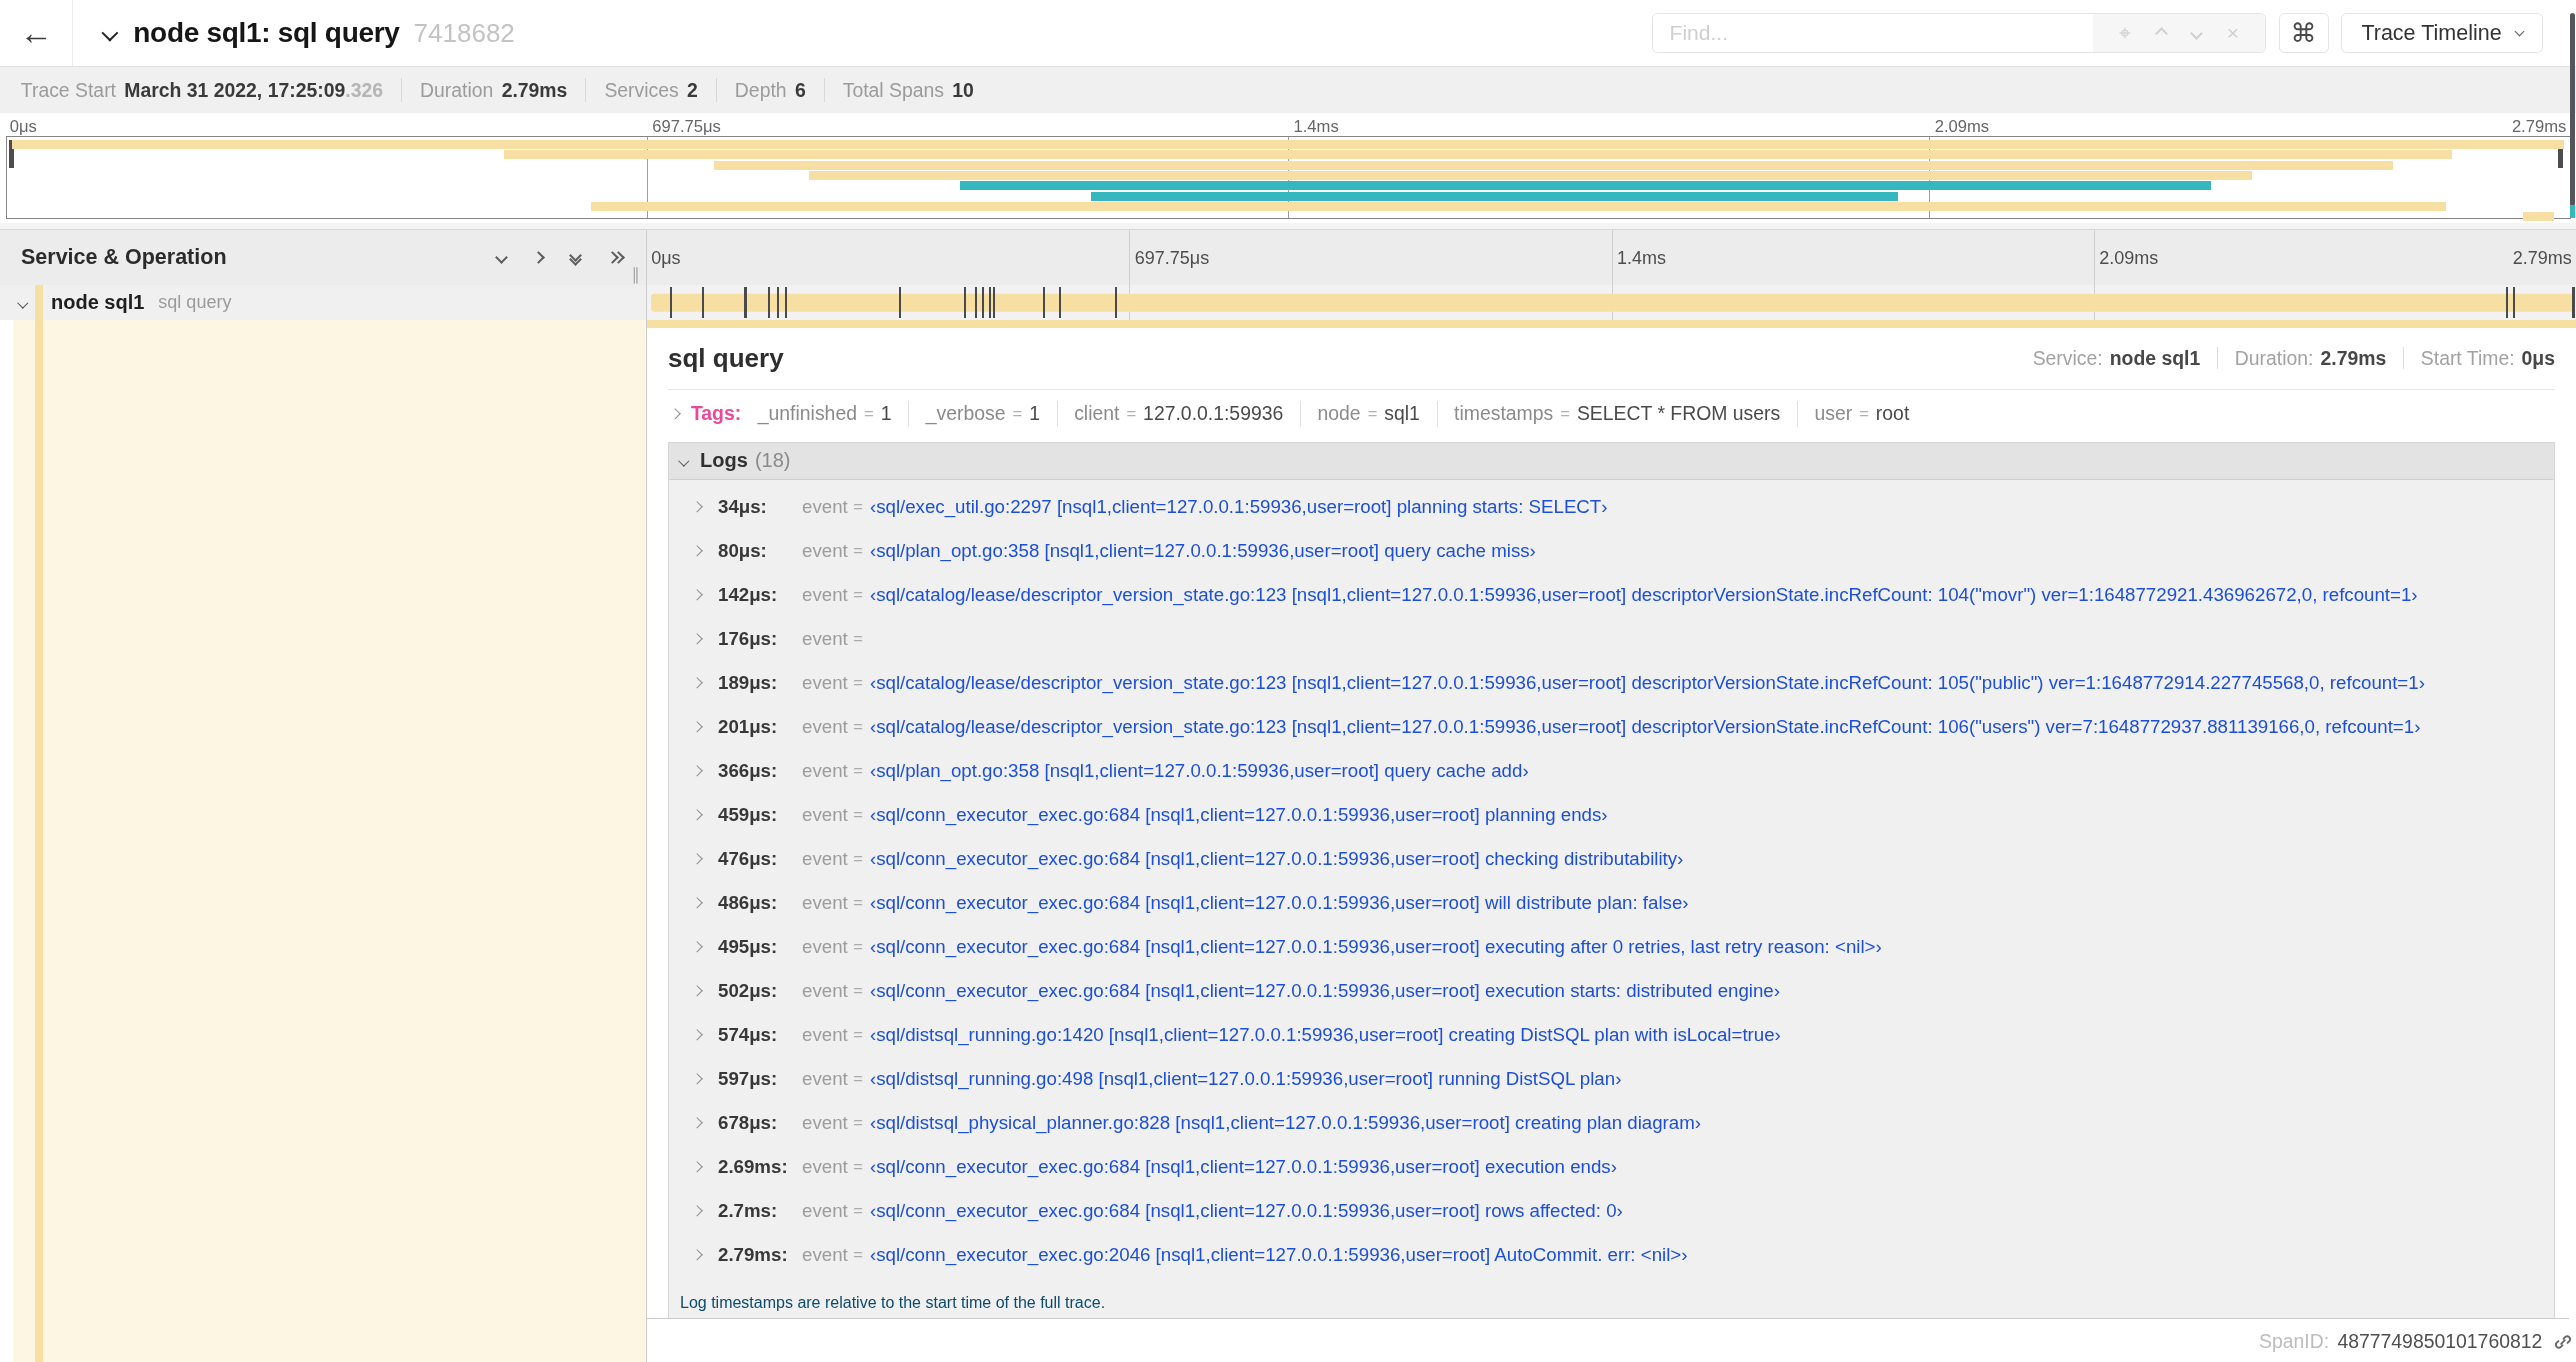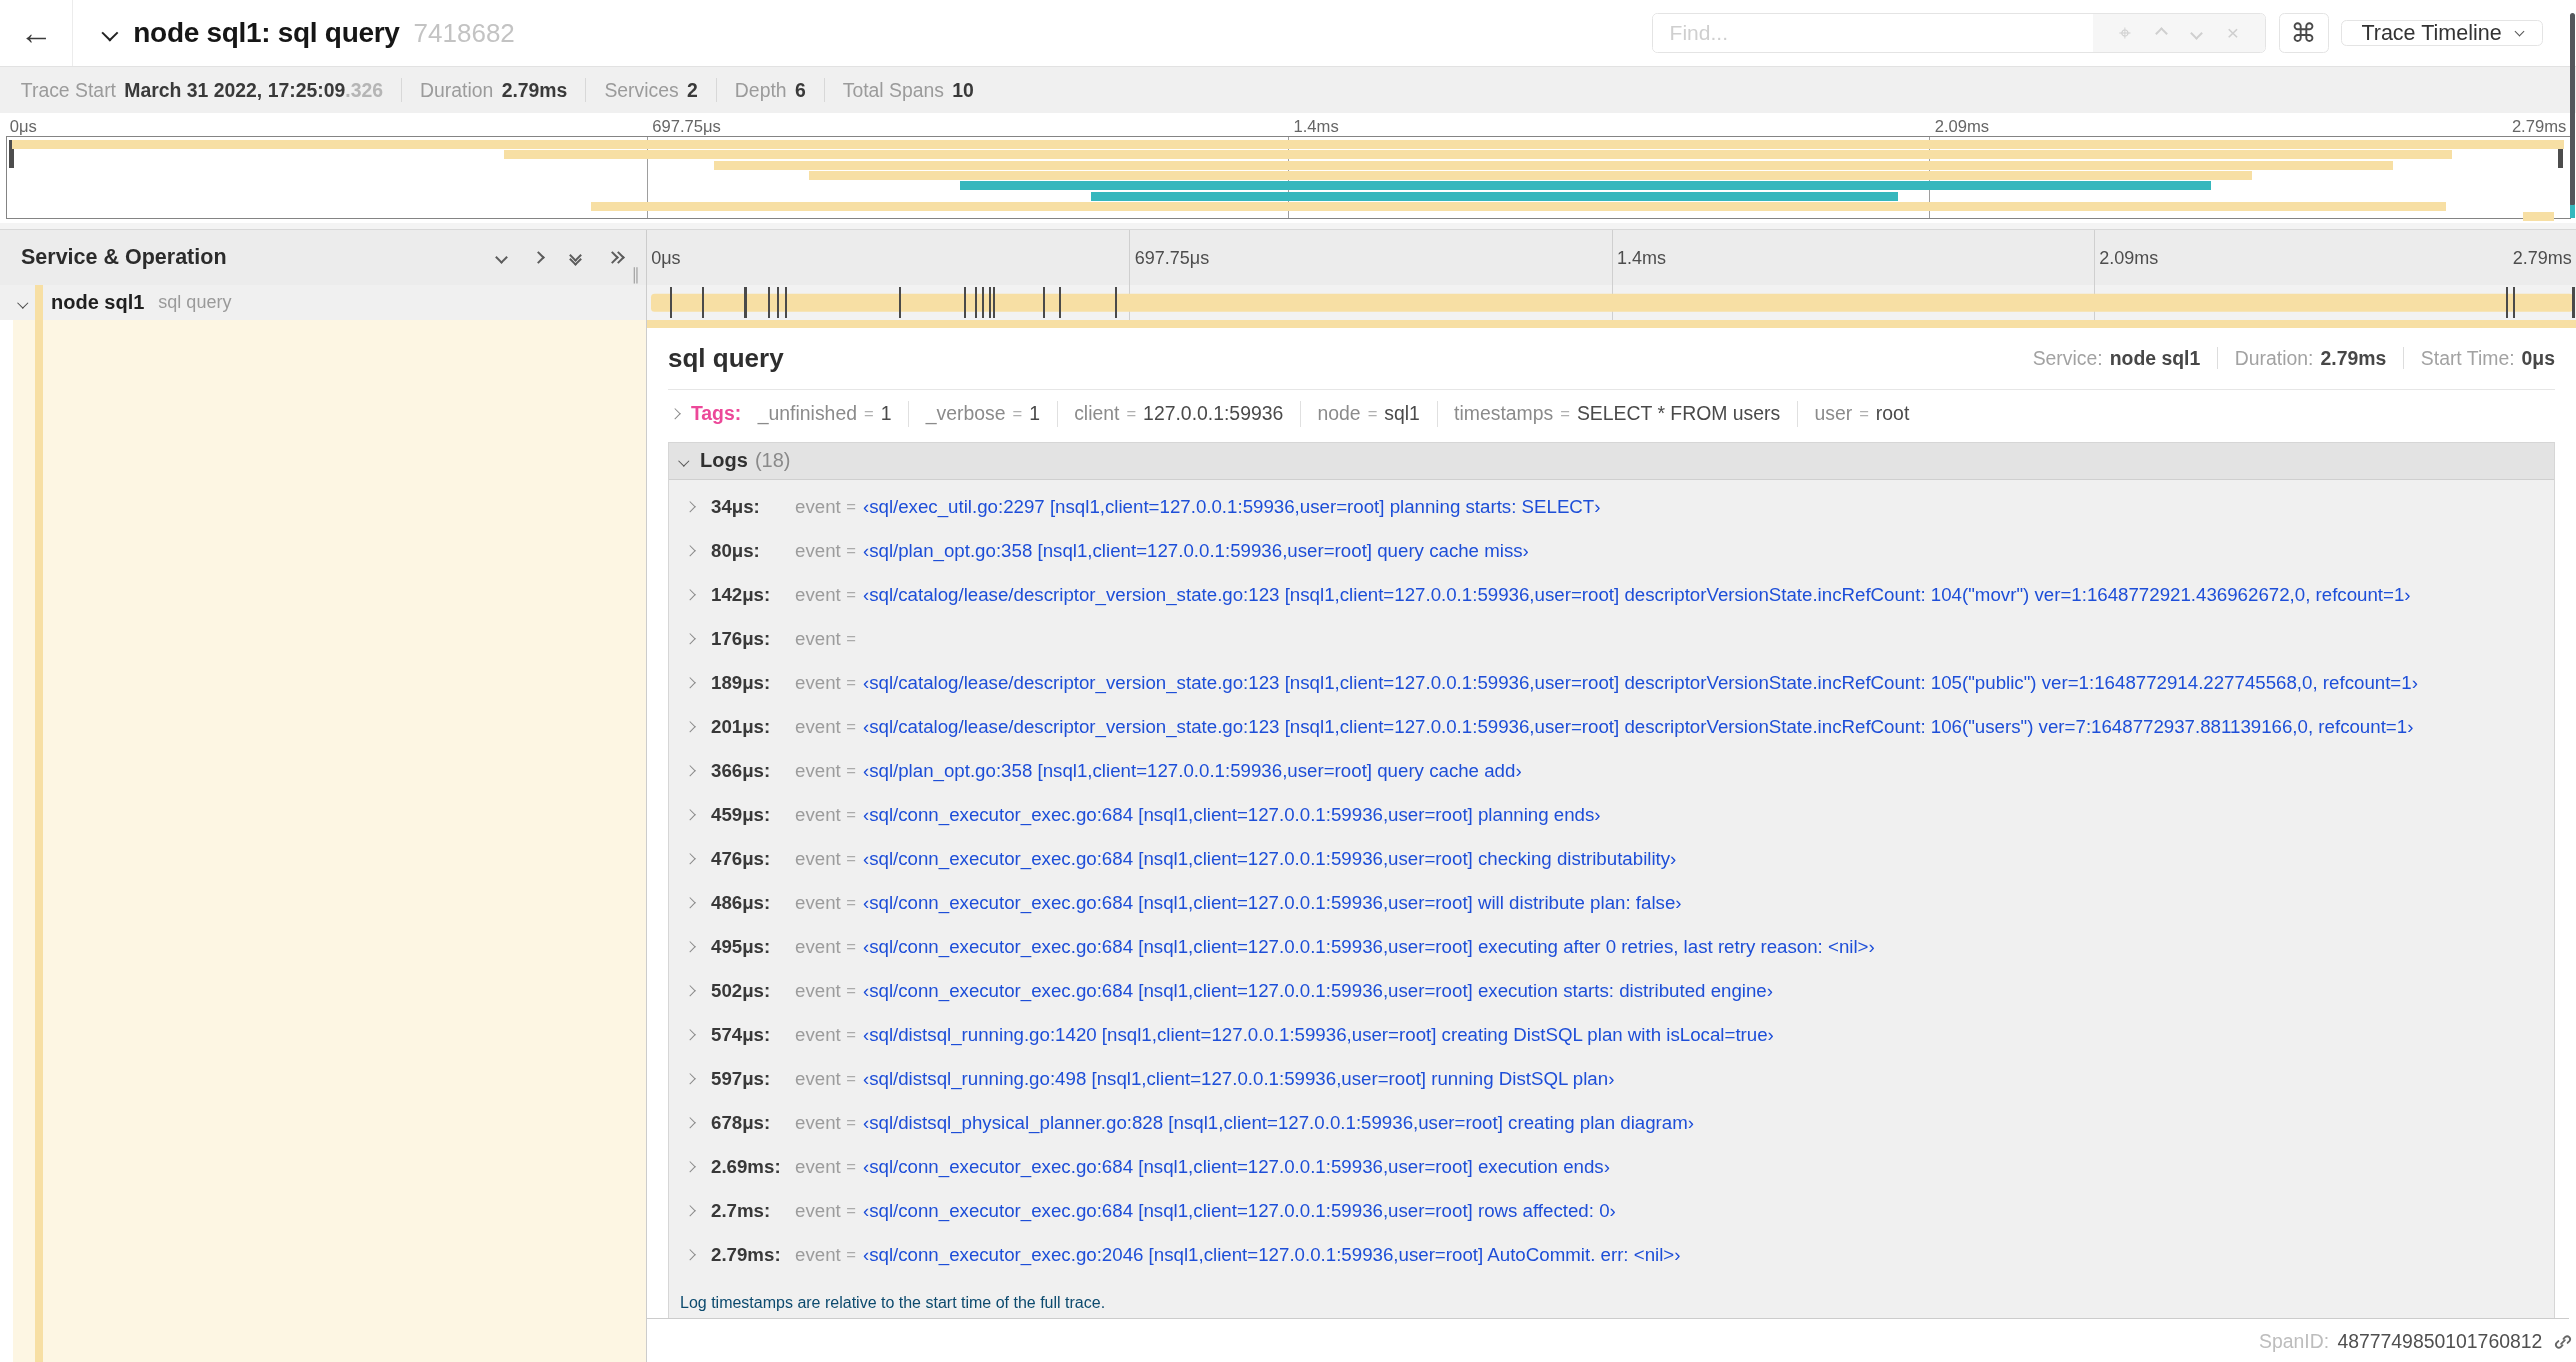"Trace Timeline" .view-btn { height: 26px -> 40px }
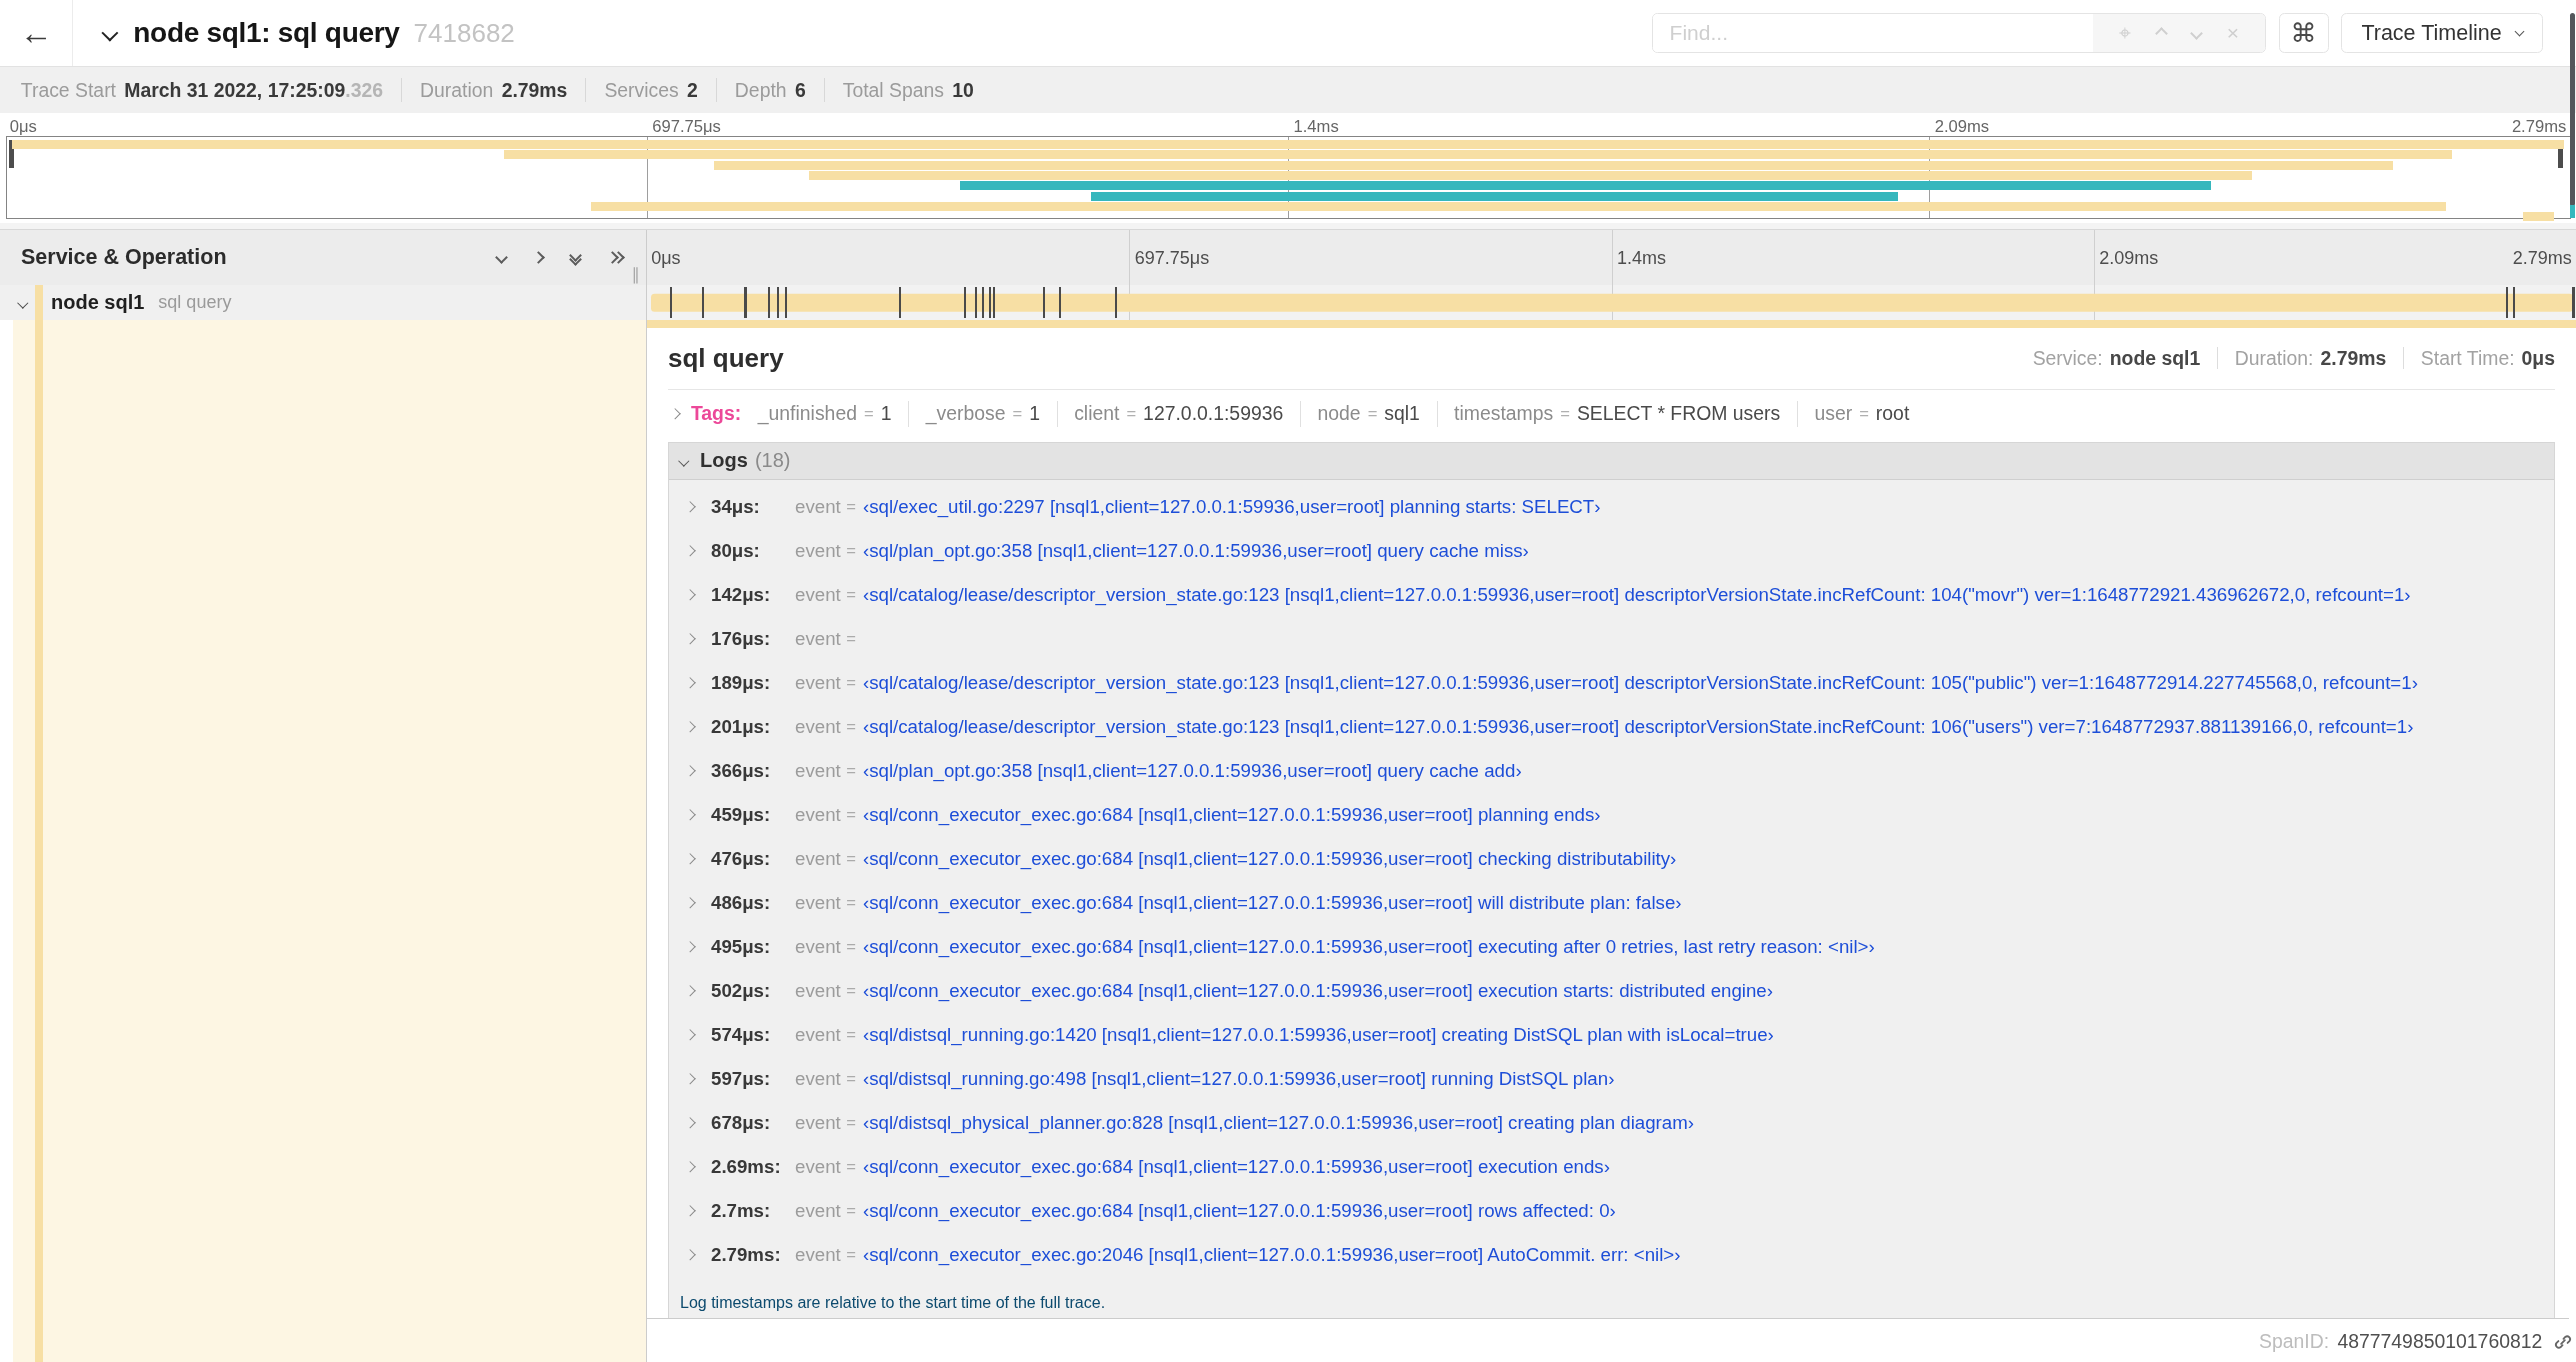"34μs:" .log-row { padding-left: 17px -> 24px }
